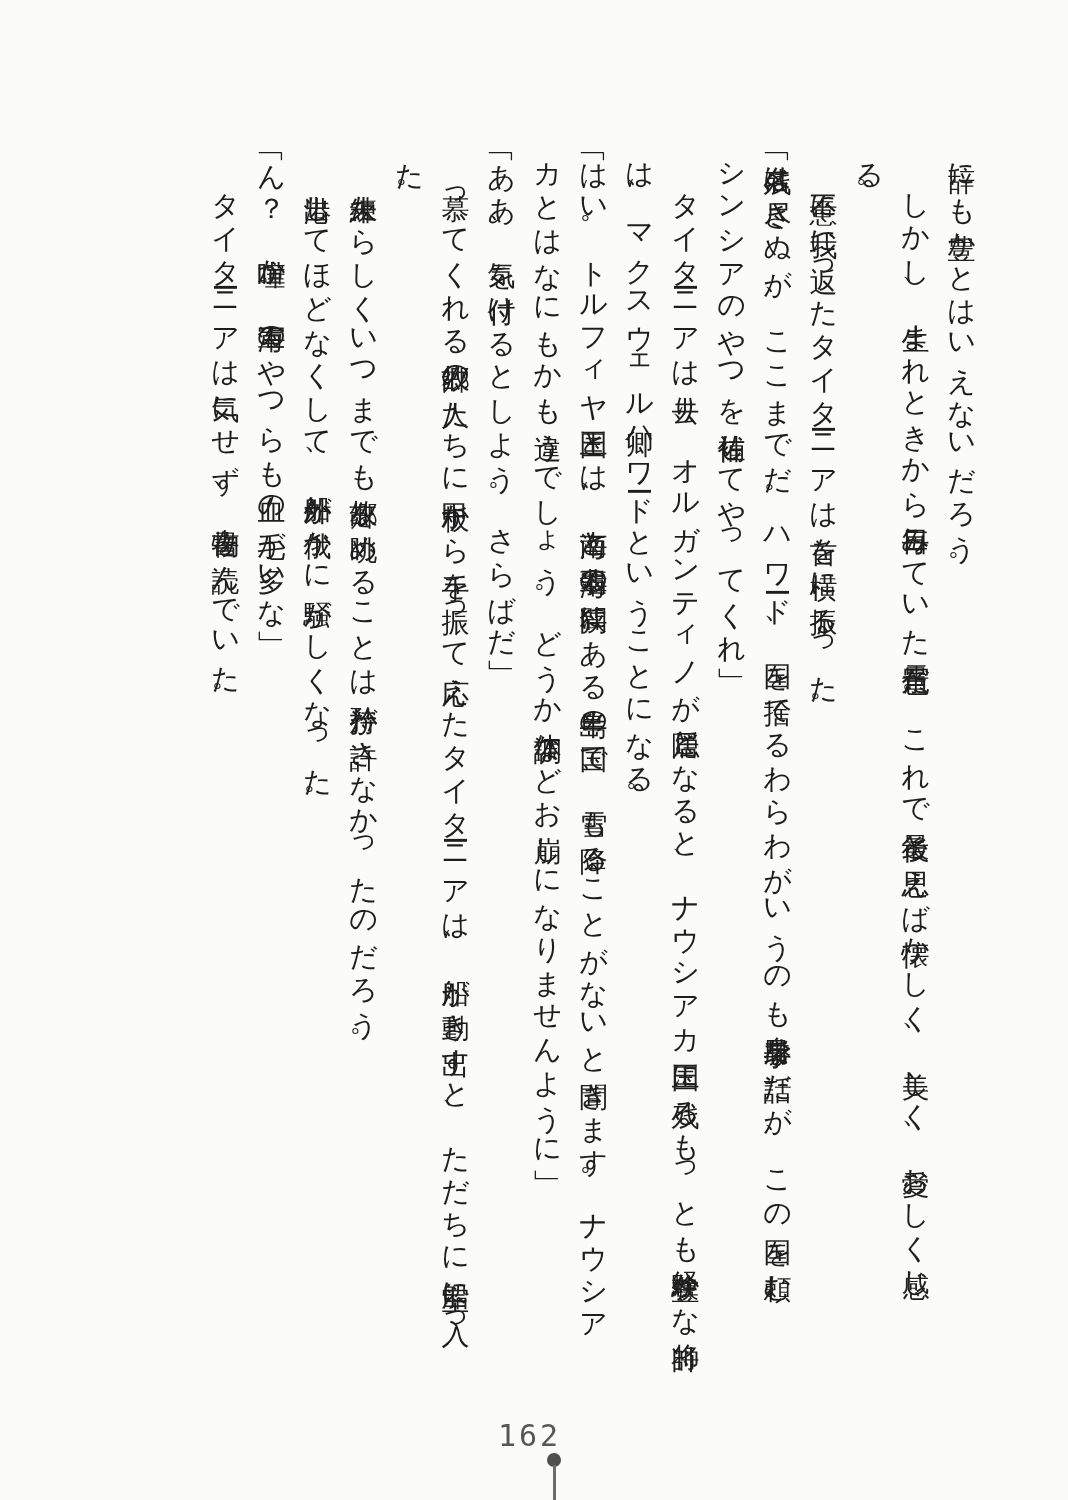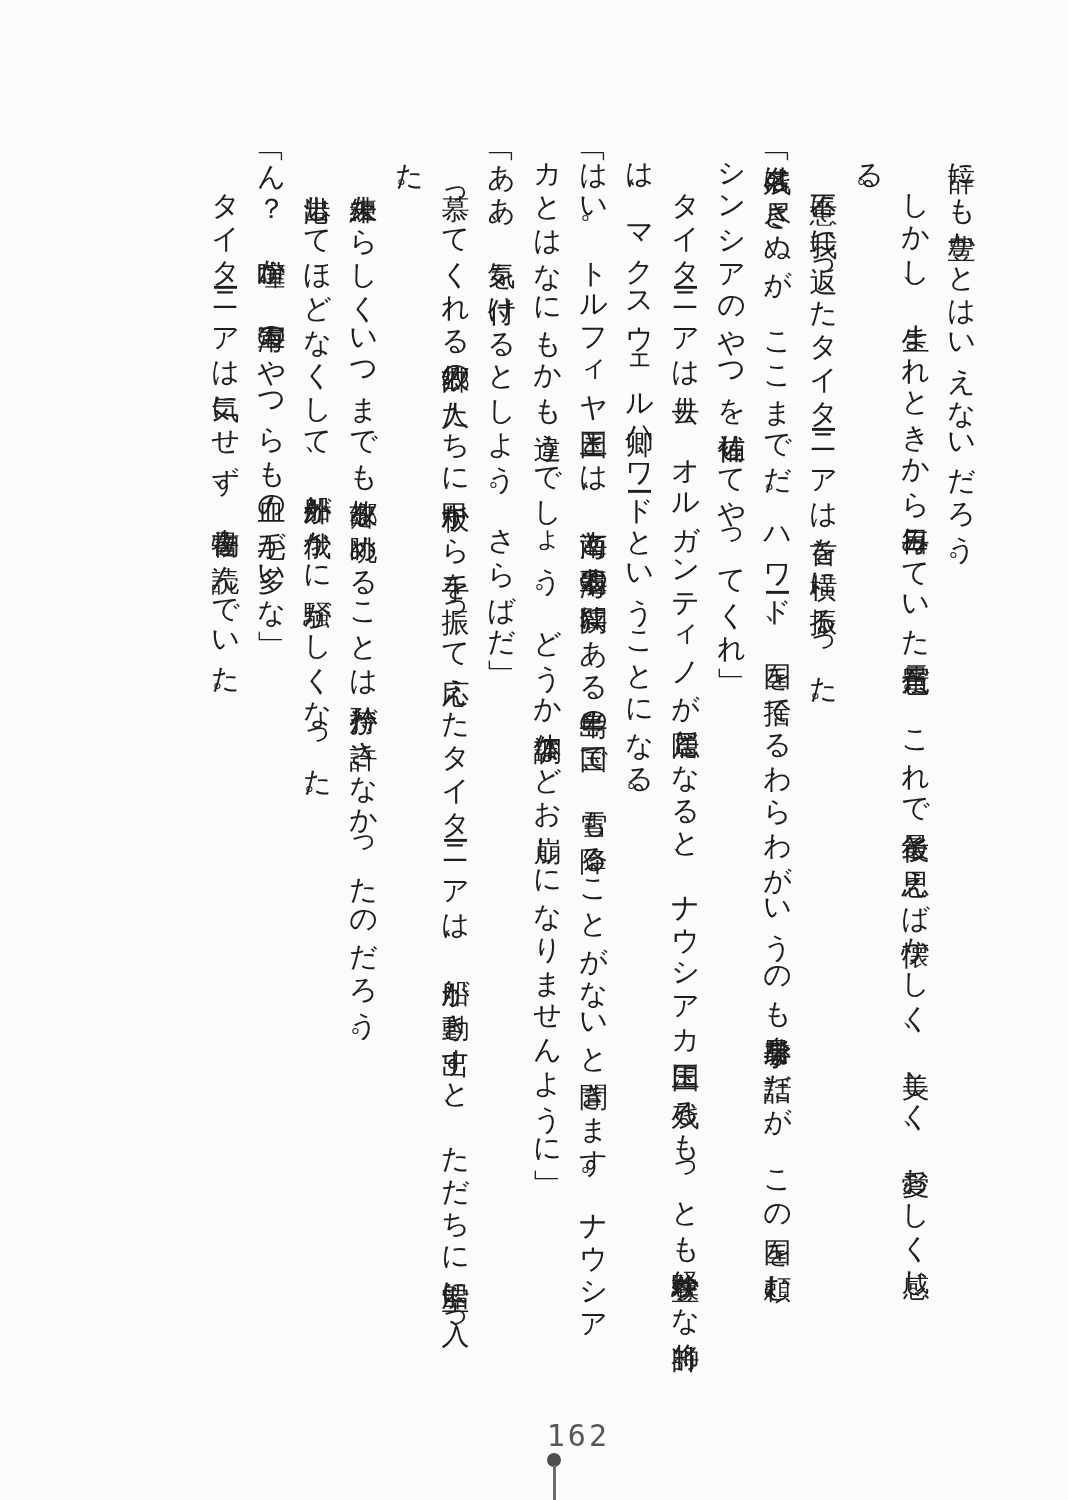"162" .page-number { text-align: right -> left }
